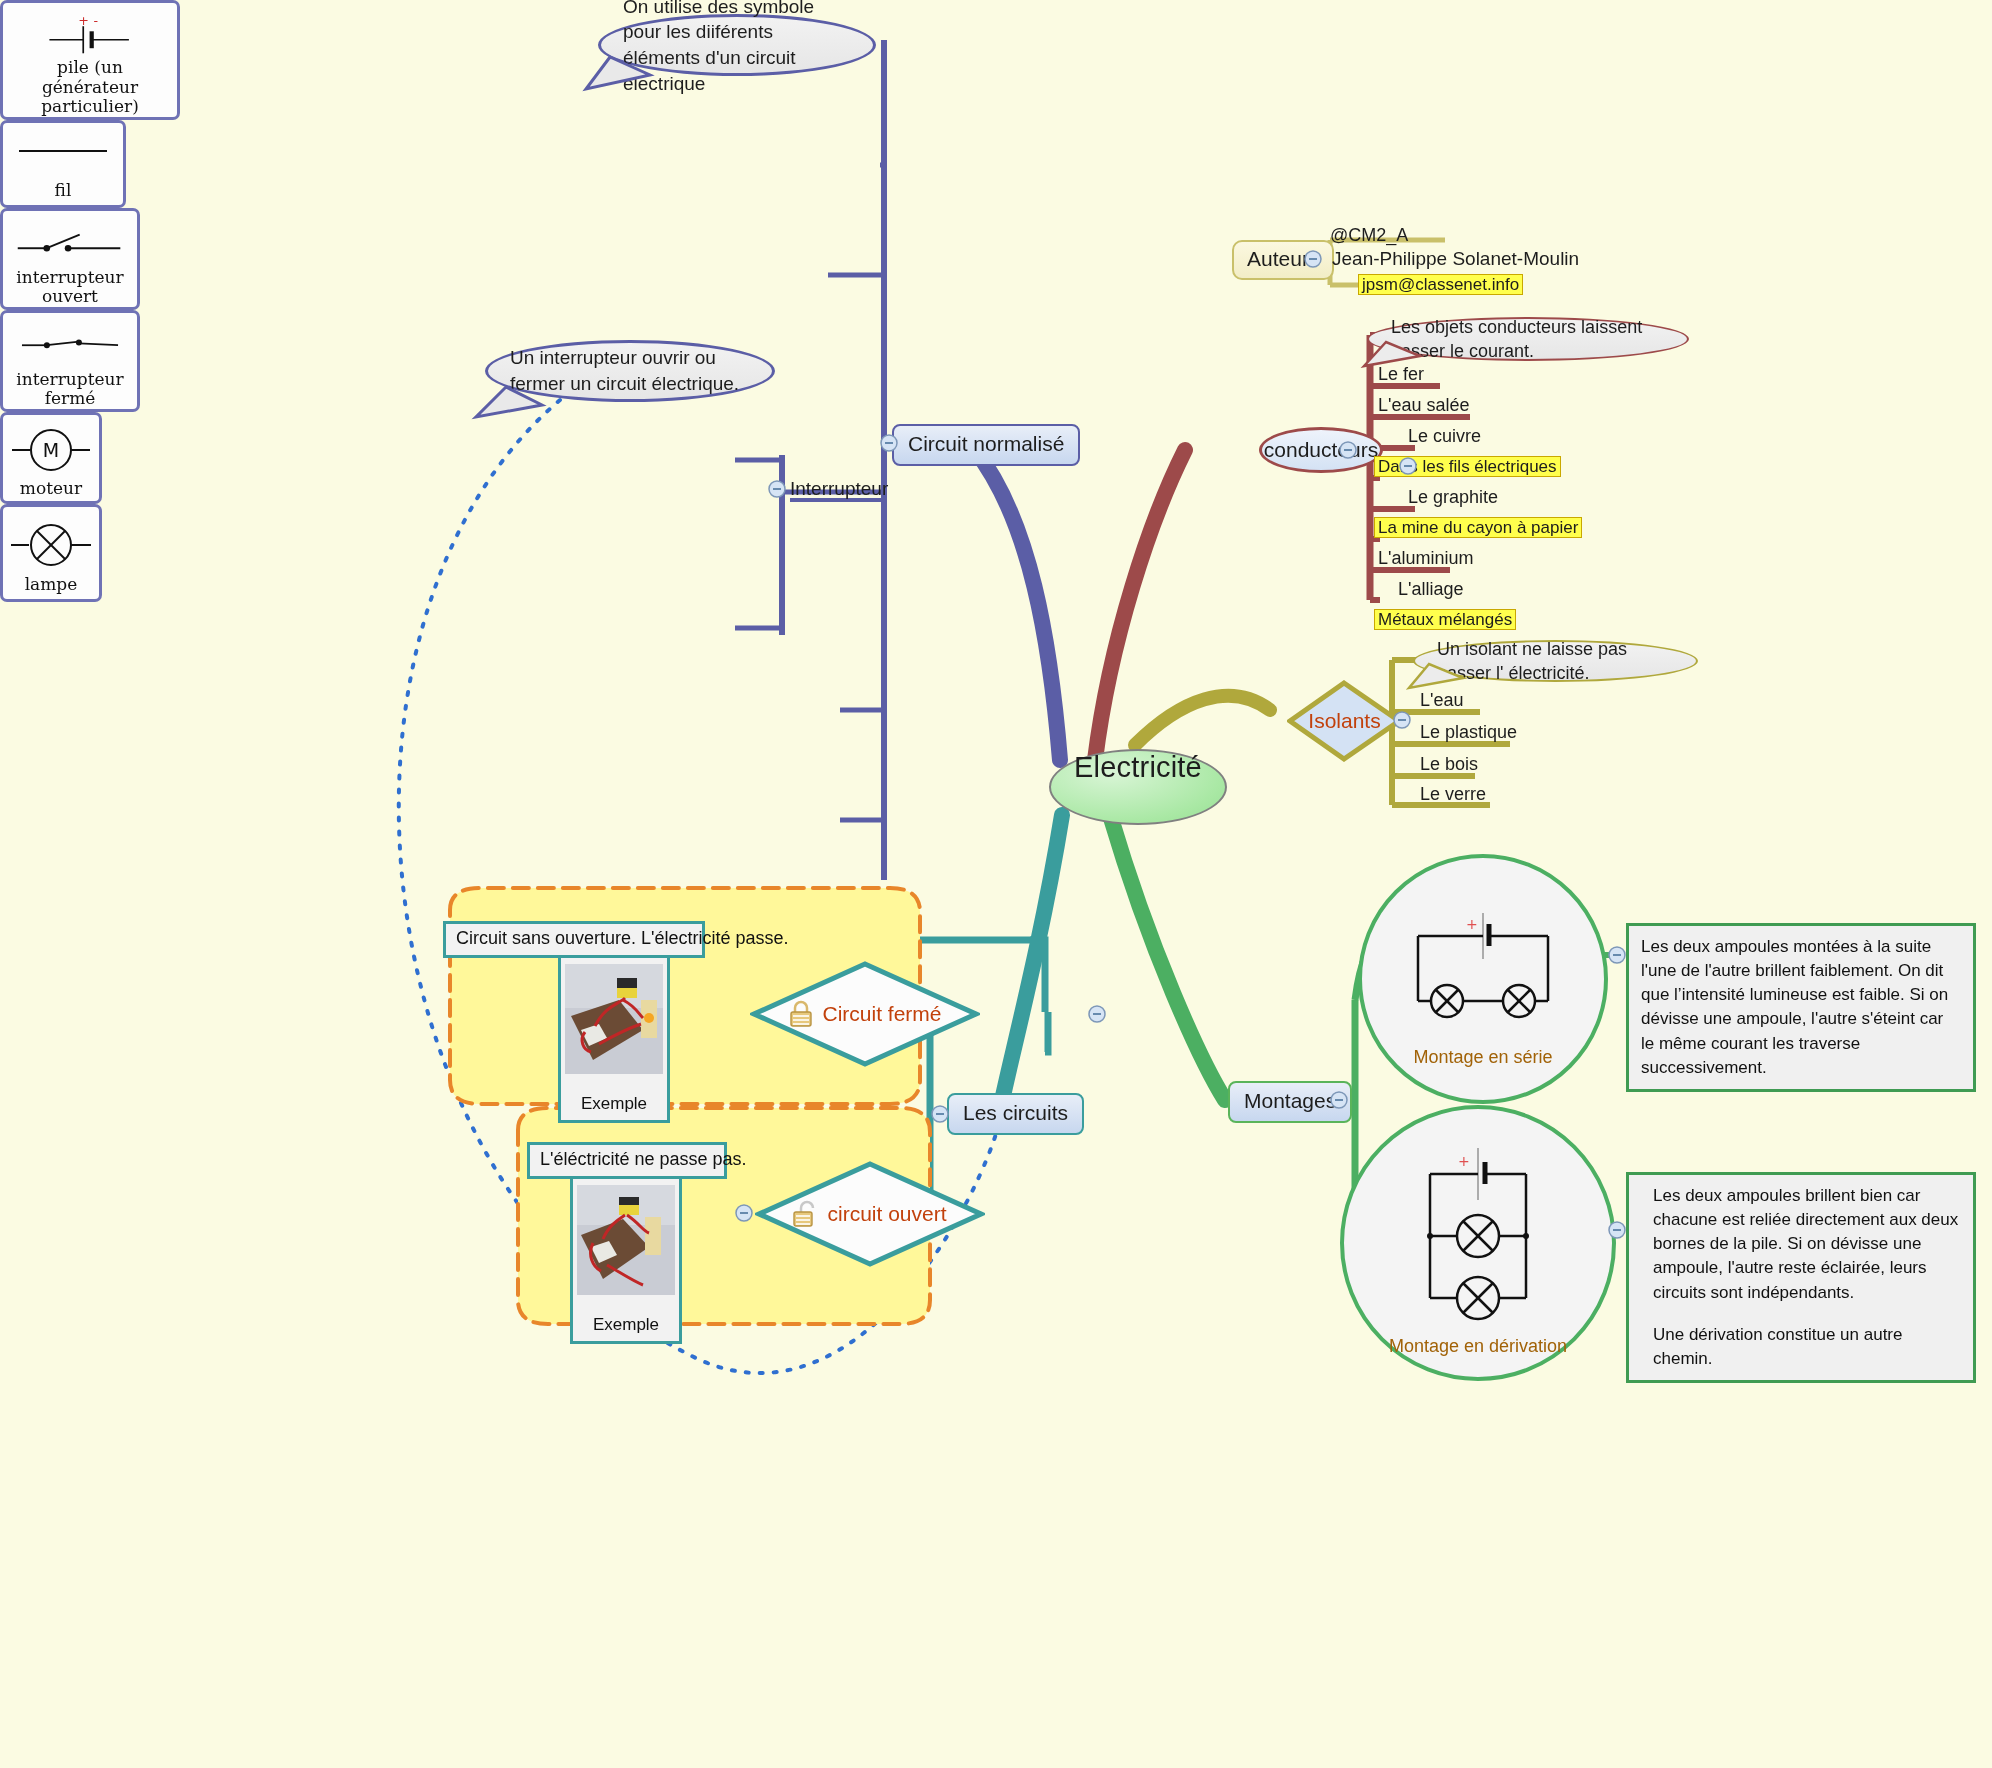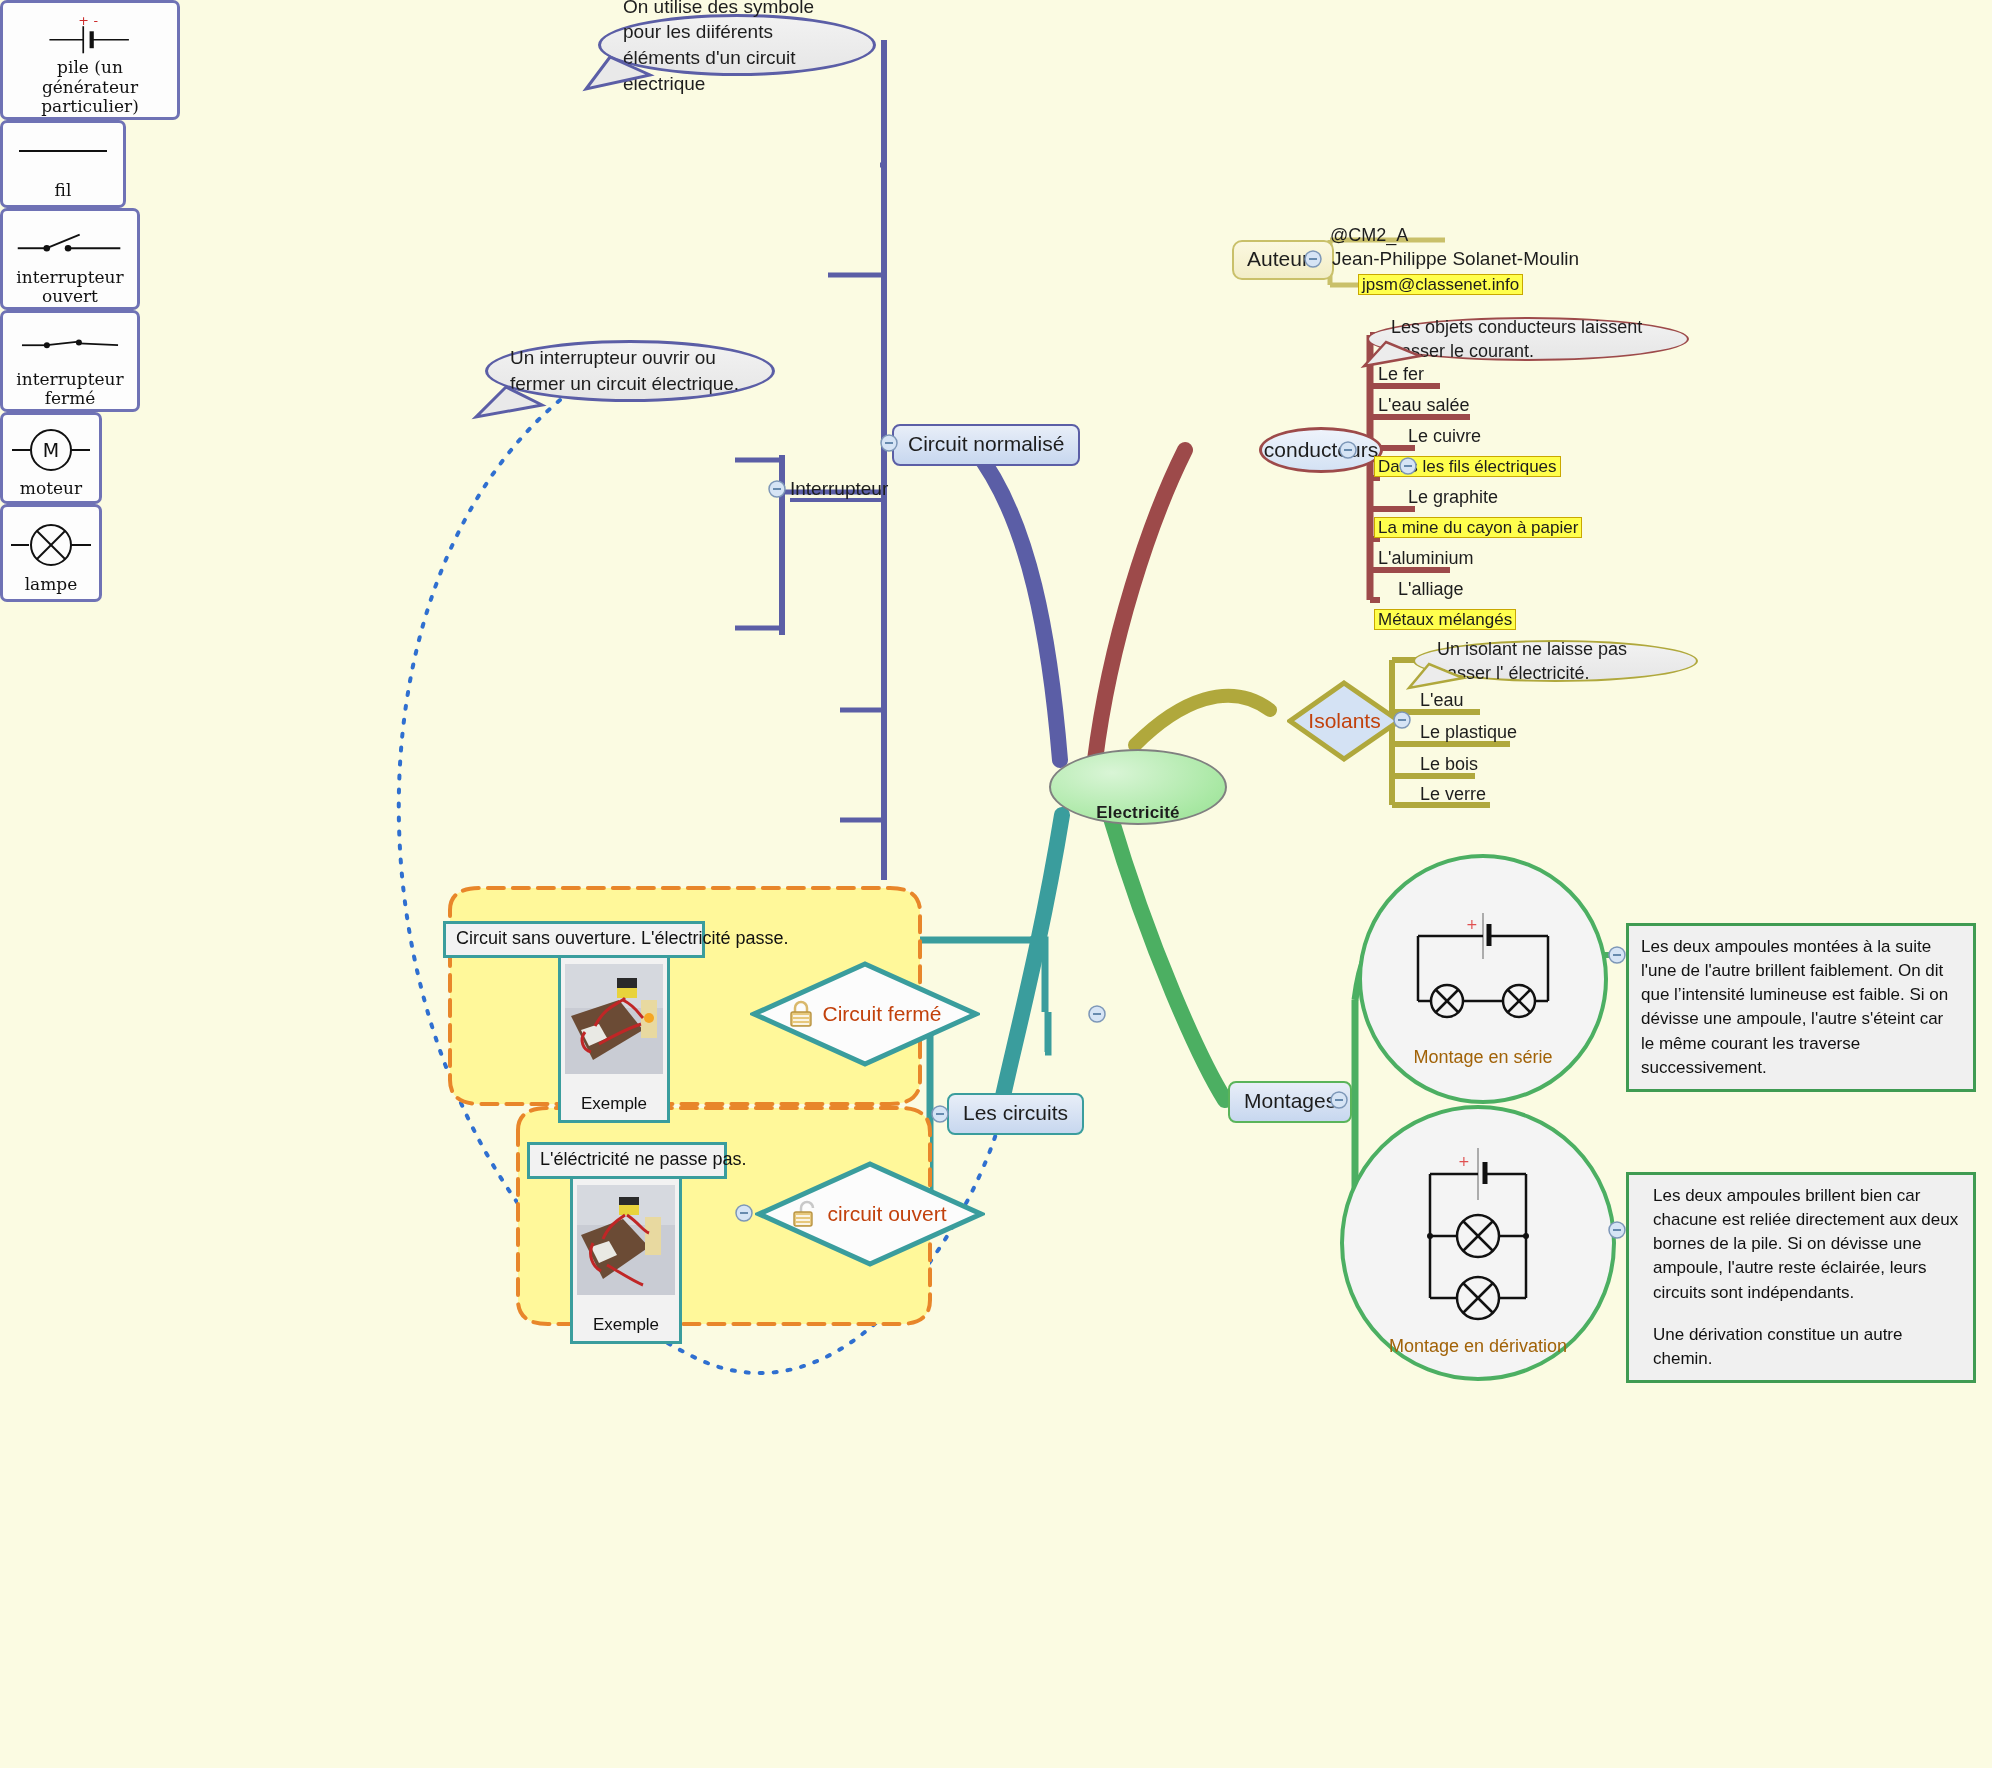"Electricité" .central { align-items: flex-end -> flex-start; font-size: 17px -> 29px; font-weight: bold -> normal }
